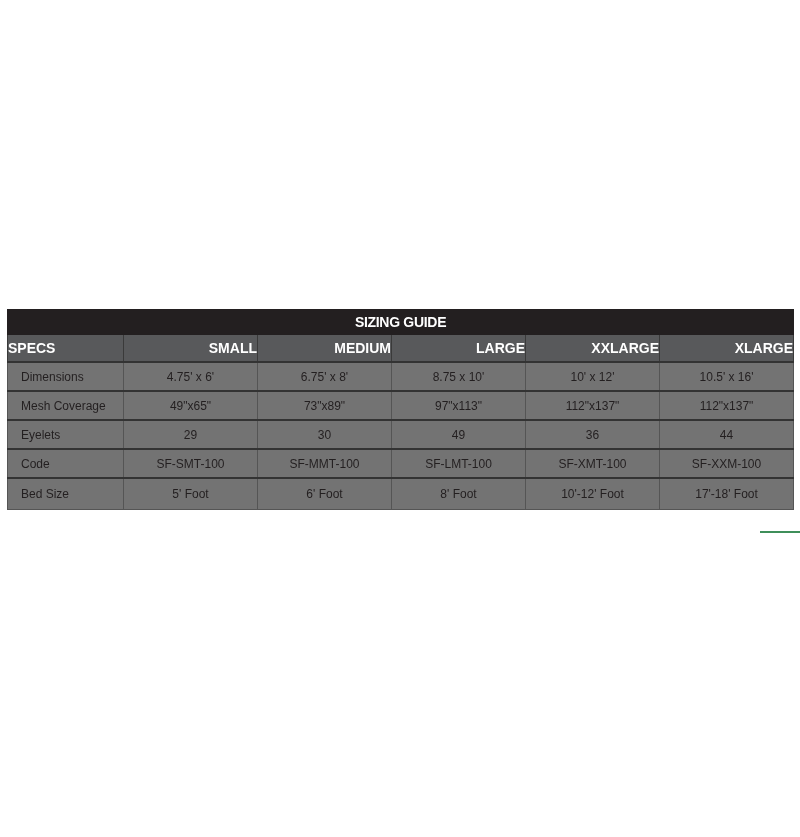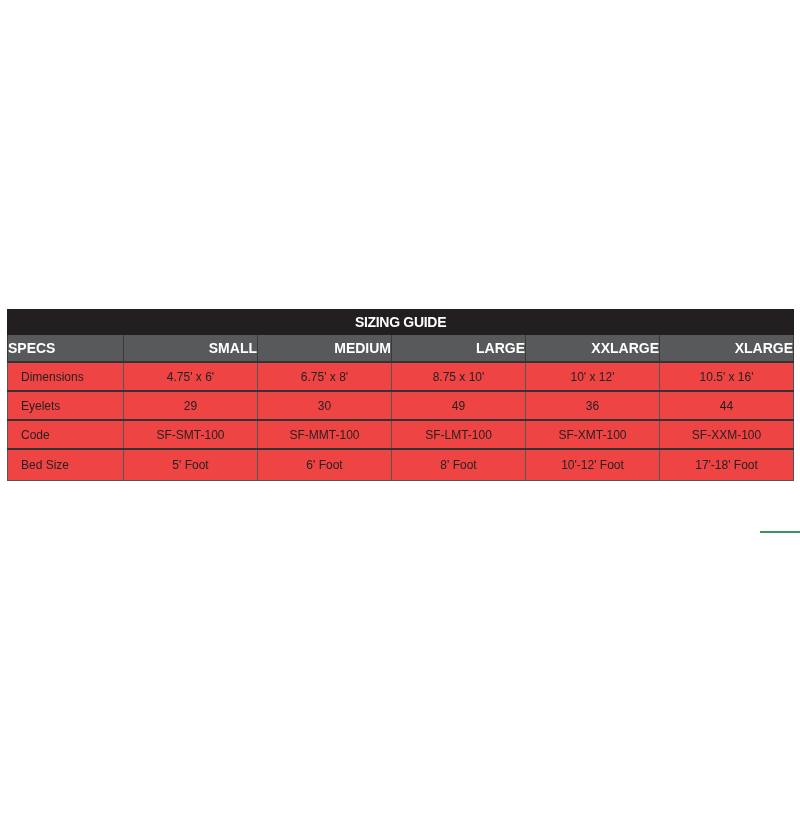"Dimensions" .data-row td { background: #ef4444 -> #737373 }
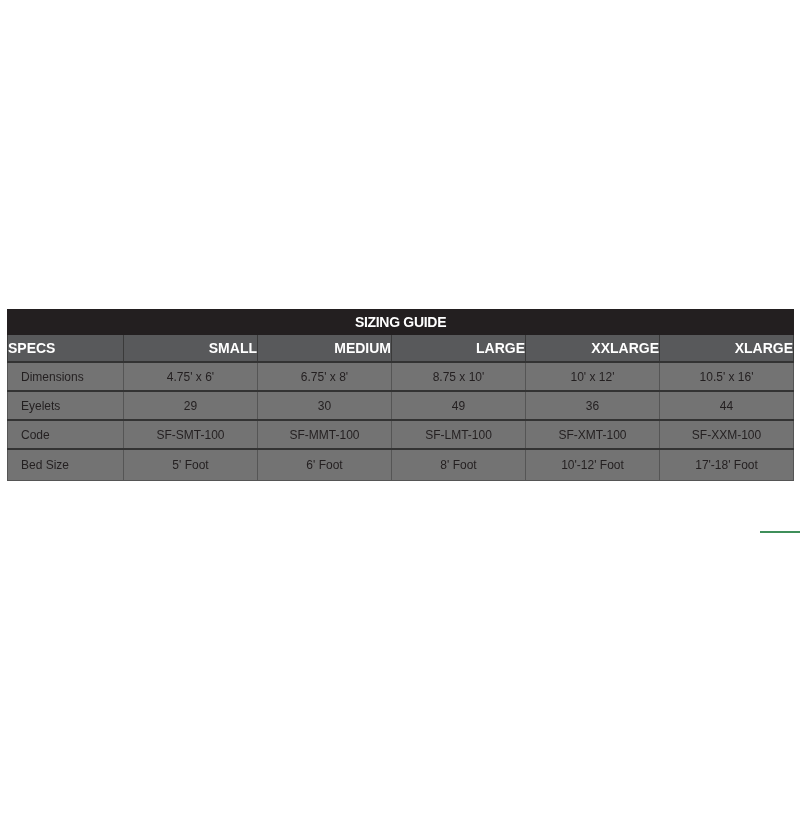"Mesh Coverage" tr.data-row { html: none -> <tr> <td>Mesh Coverage</td> <td>49"x65"</td> <td>73"x89"</td> <td>97"x113"</td> <td>112"x137"</td> <td>112"x137"</td> </tr> }
